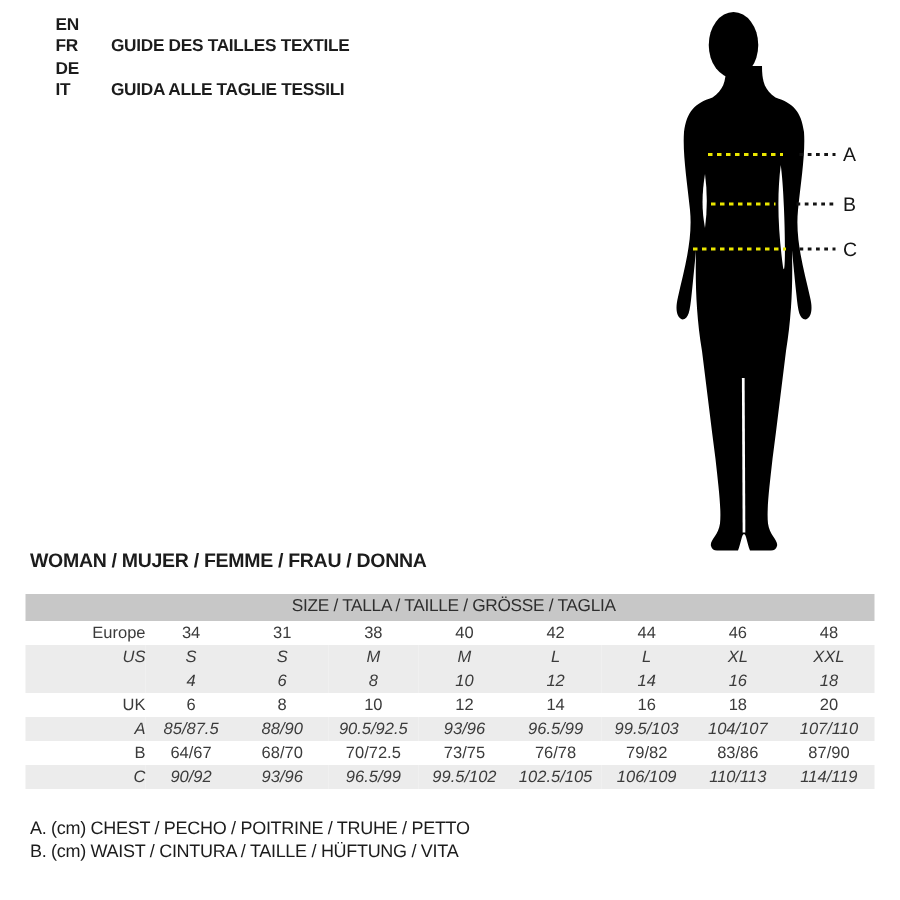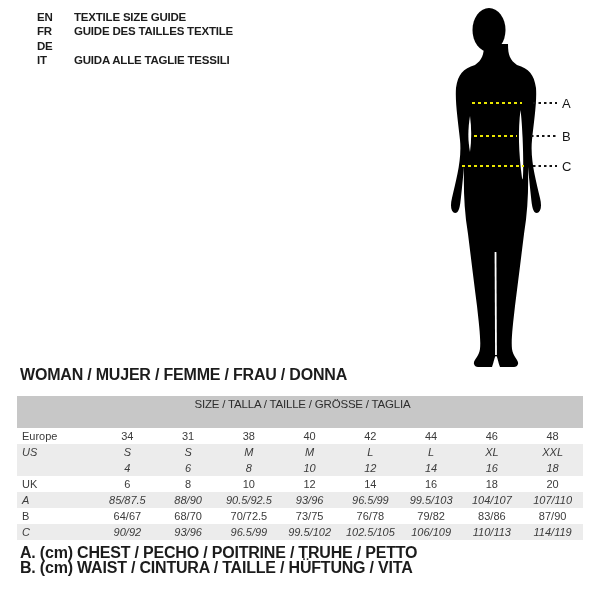"TEXTILE SIZE GUIDE" span.lang-label { html: <span>TEXTILE SIZE GUIDE</span> -> none }
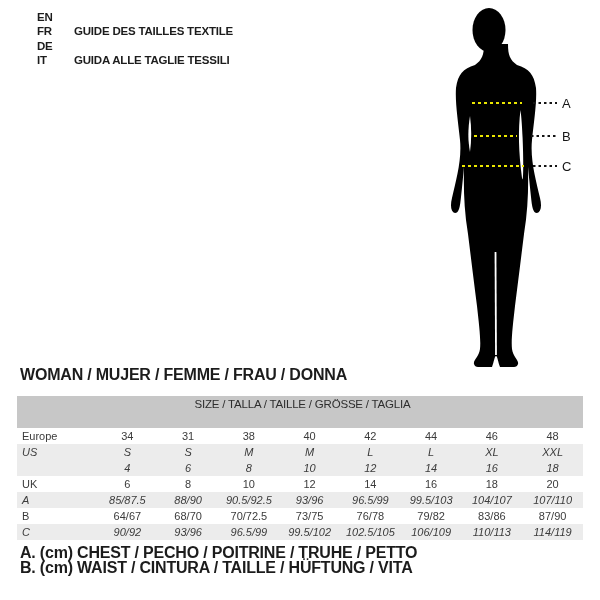"WOMAN / MUJER / FEMME" .section-title { font-size: 16px -> 13px }
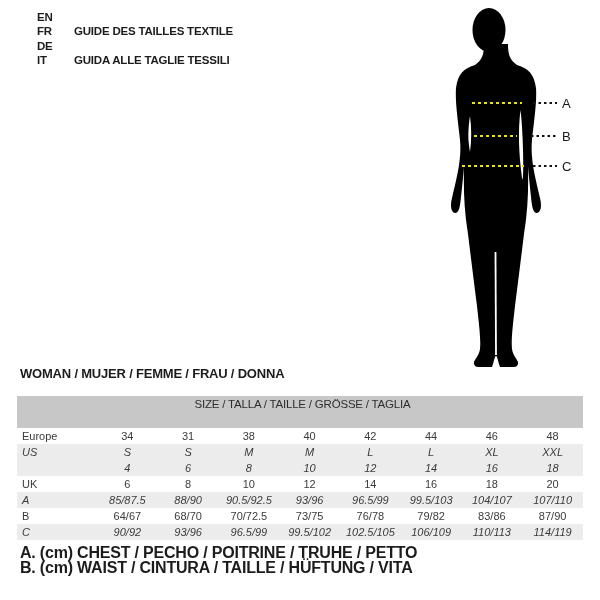"SIZE / TALLA / TAILLE" .size-table thead td { padding: 2px 0 18px 5px -> 2px 0 4px 5px }
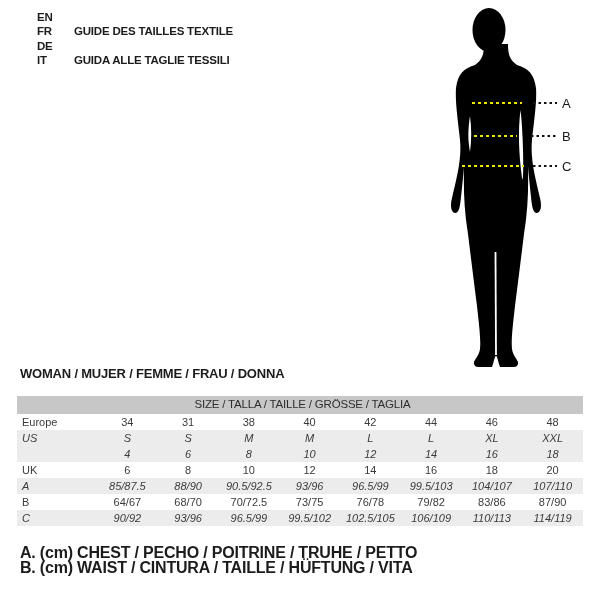"Europe" .size-table td.row-label { text-align: left -> right }
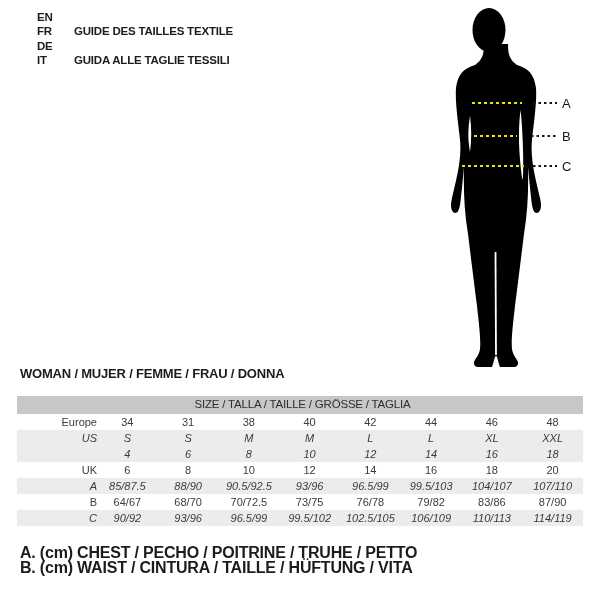"A. (cm) CHEST / PECHO" .legend-line { font-size: 16px -> 12px; font-weight: bold -> normal }
